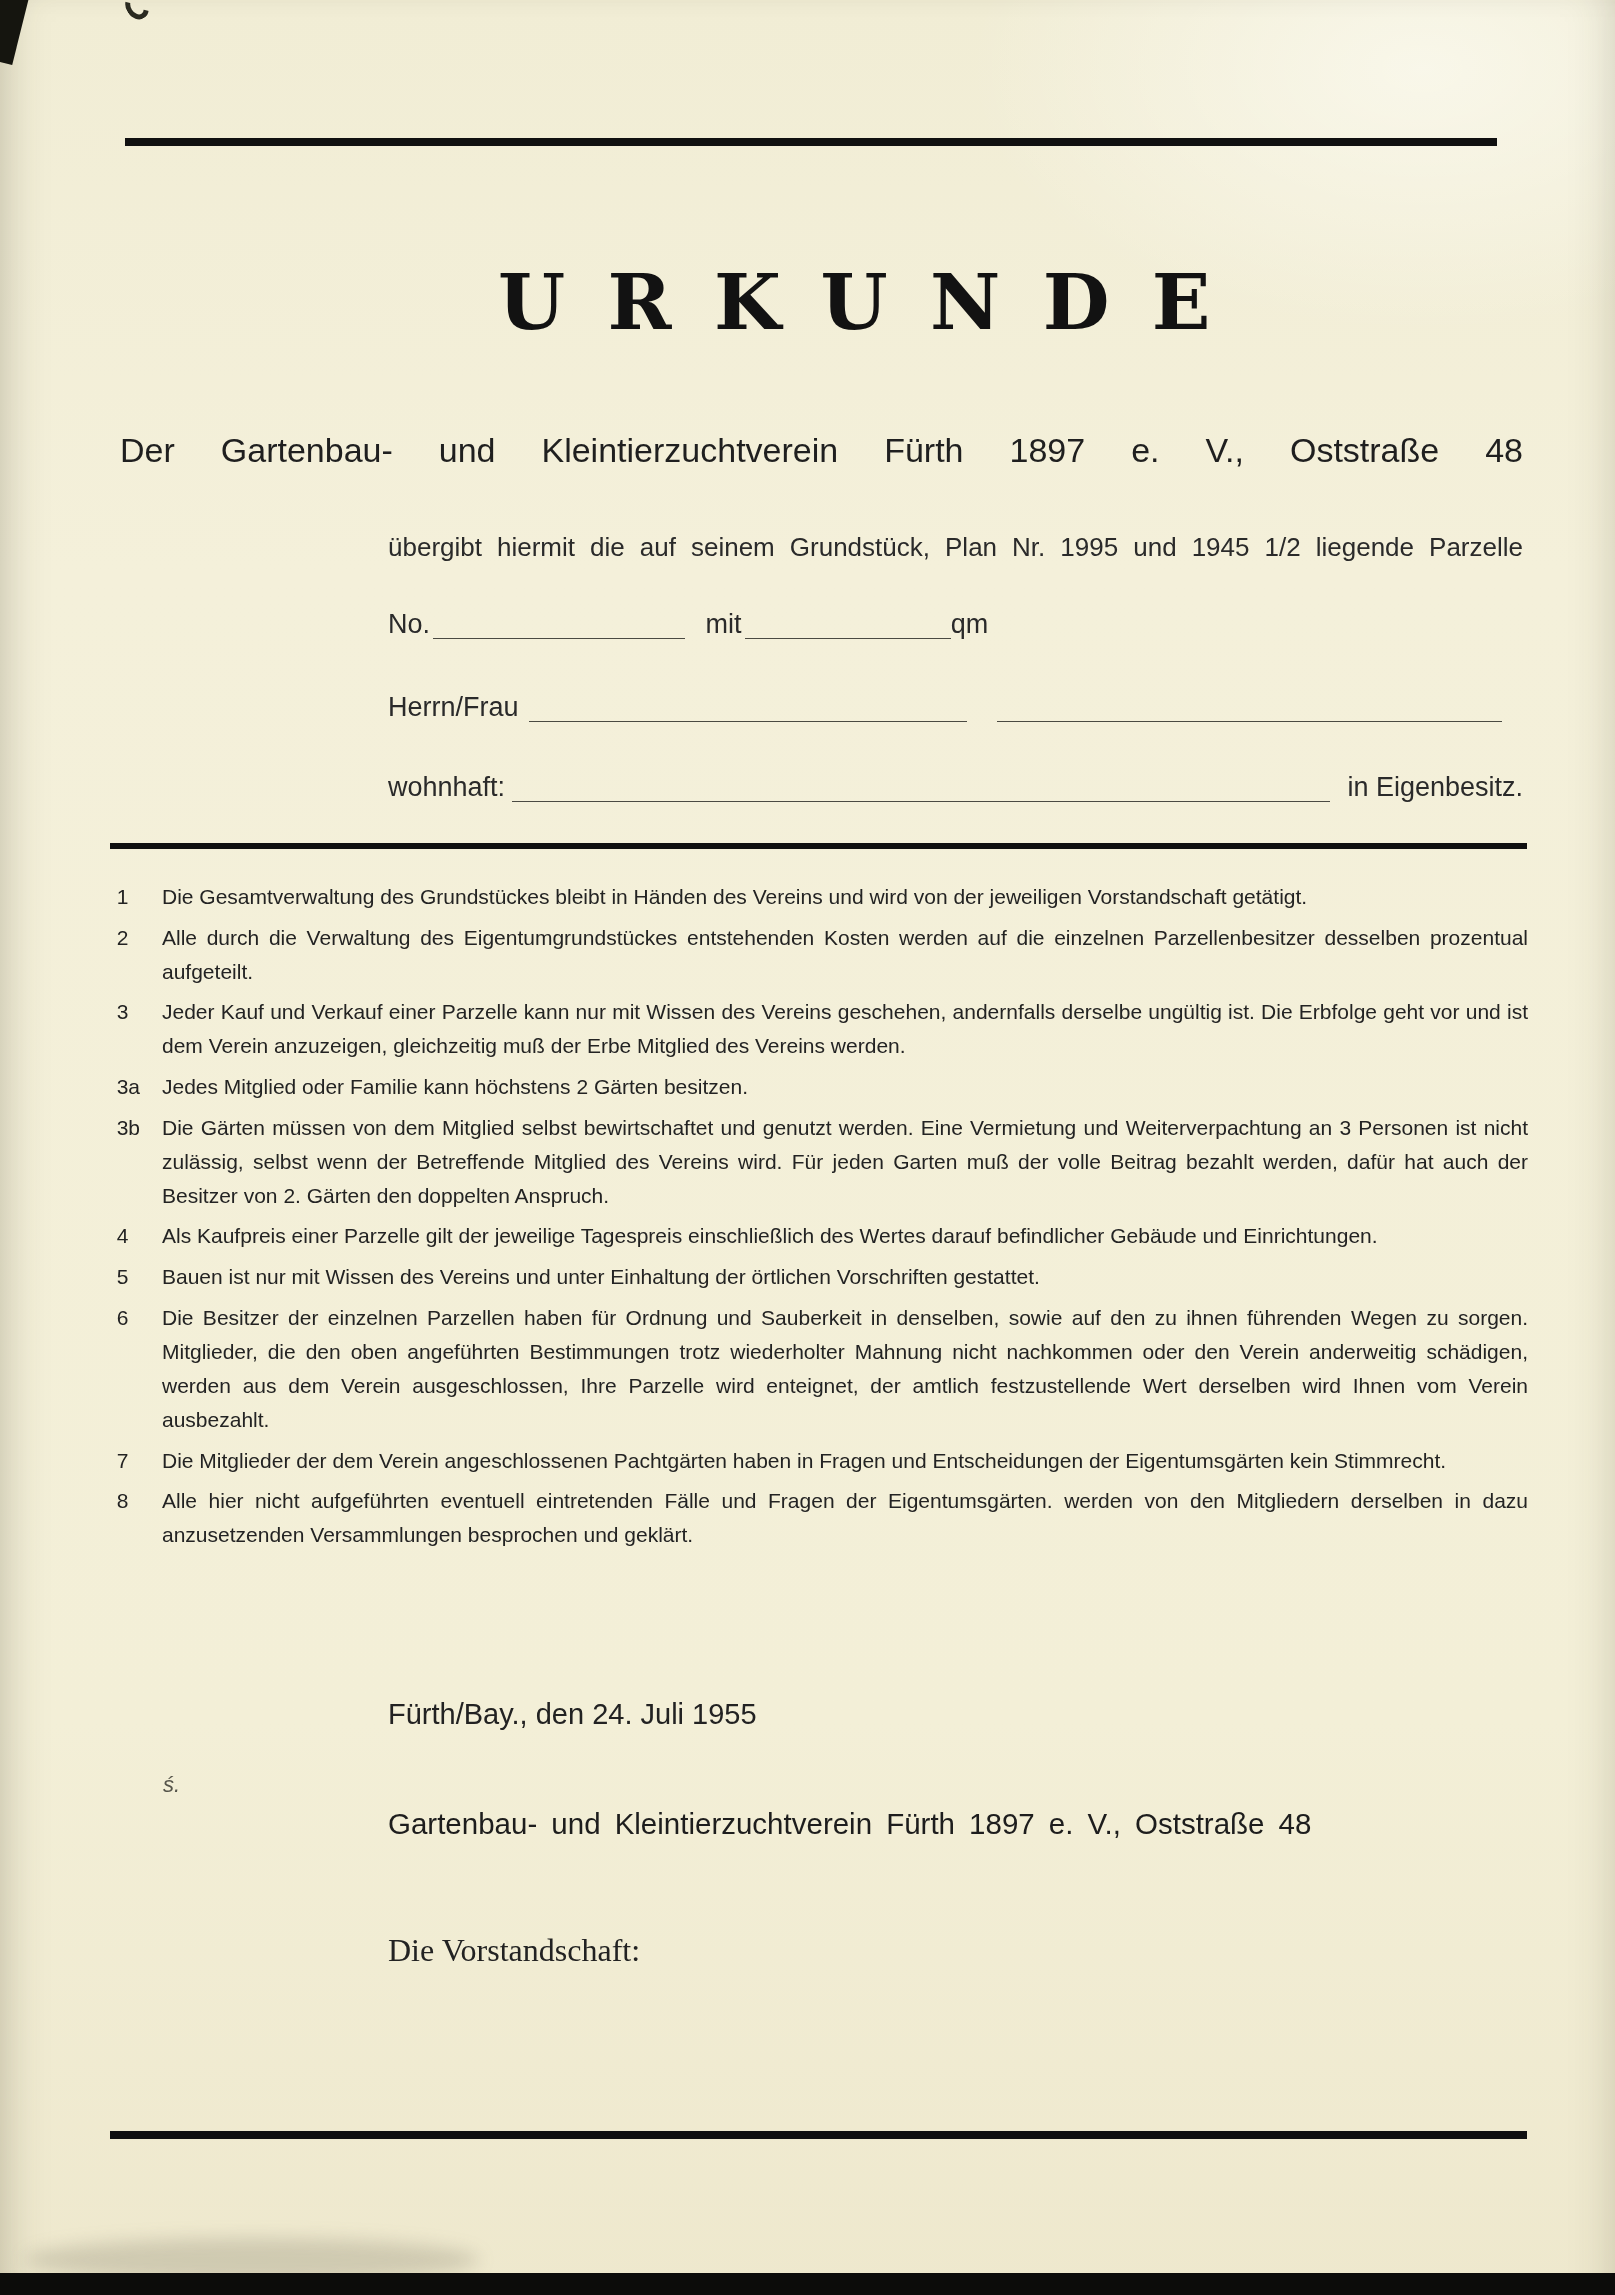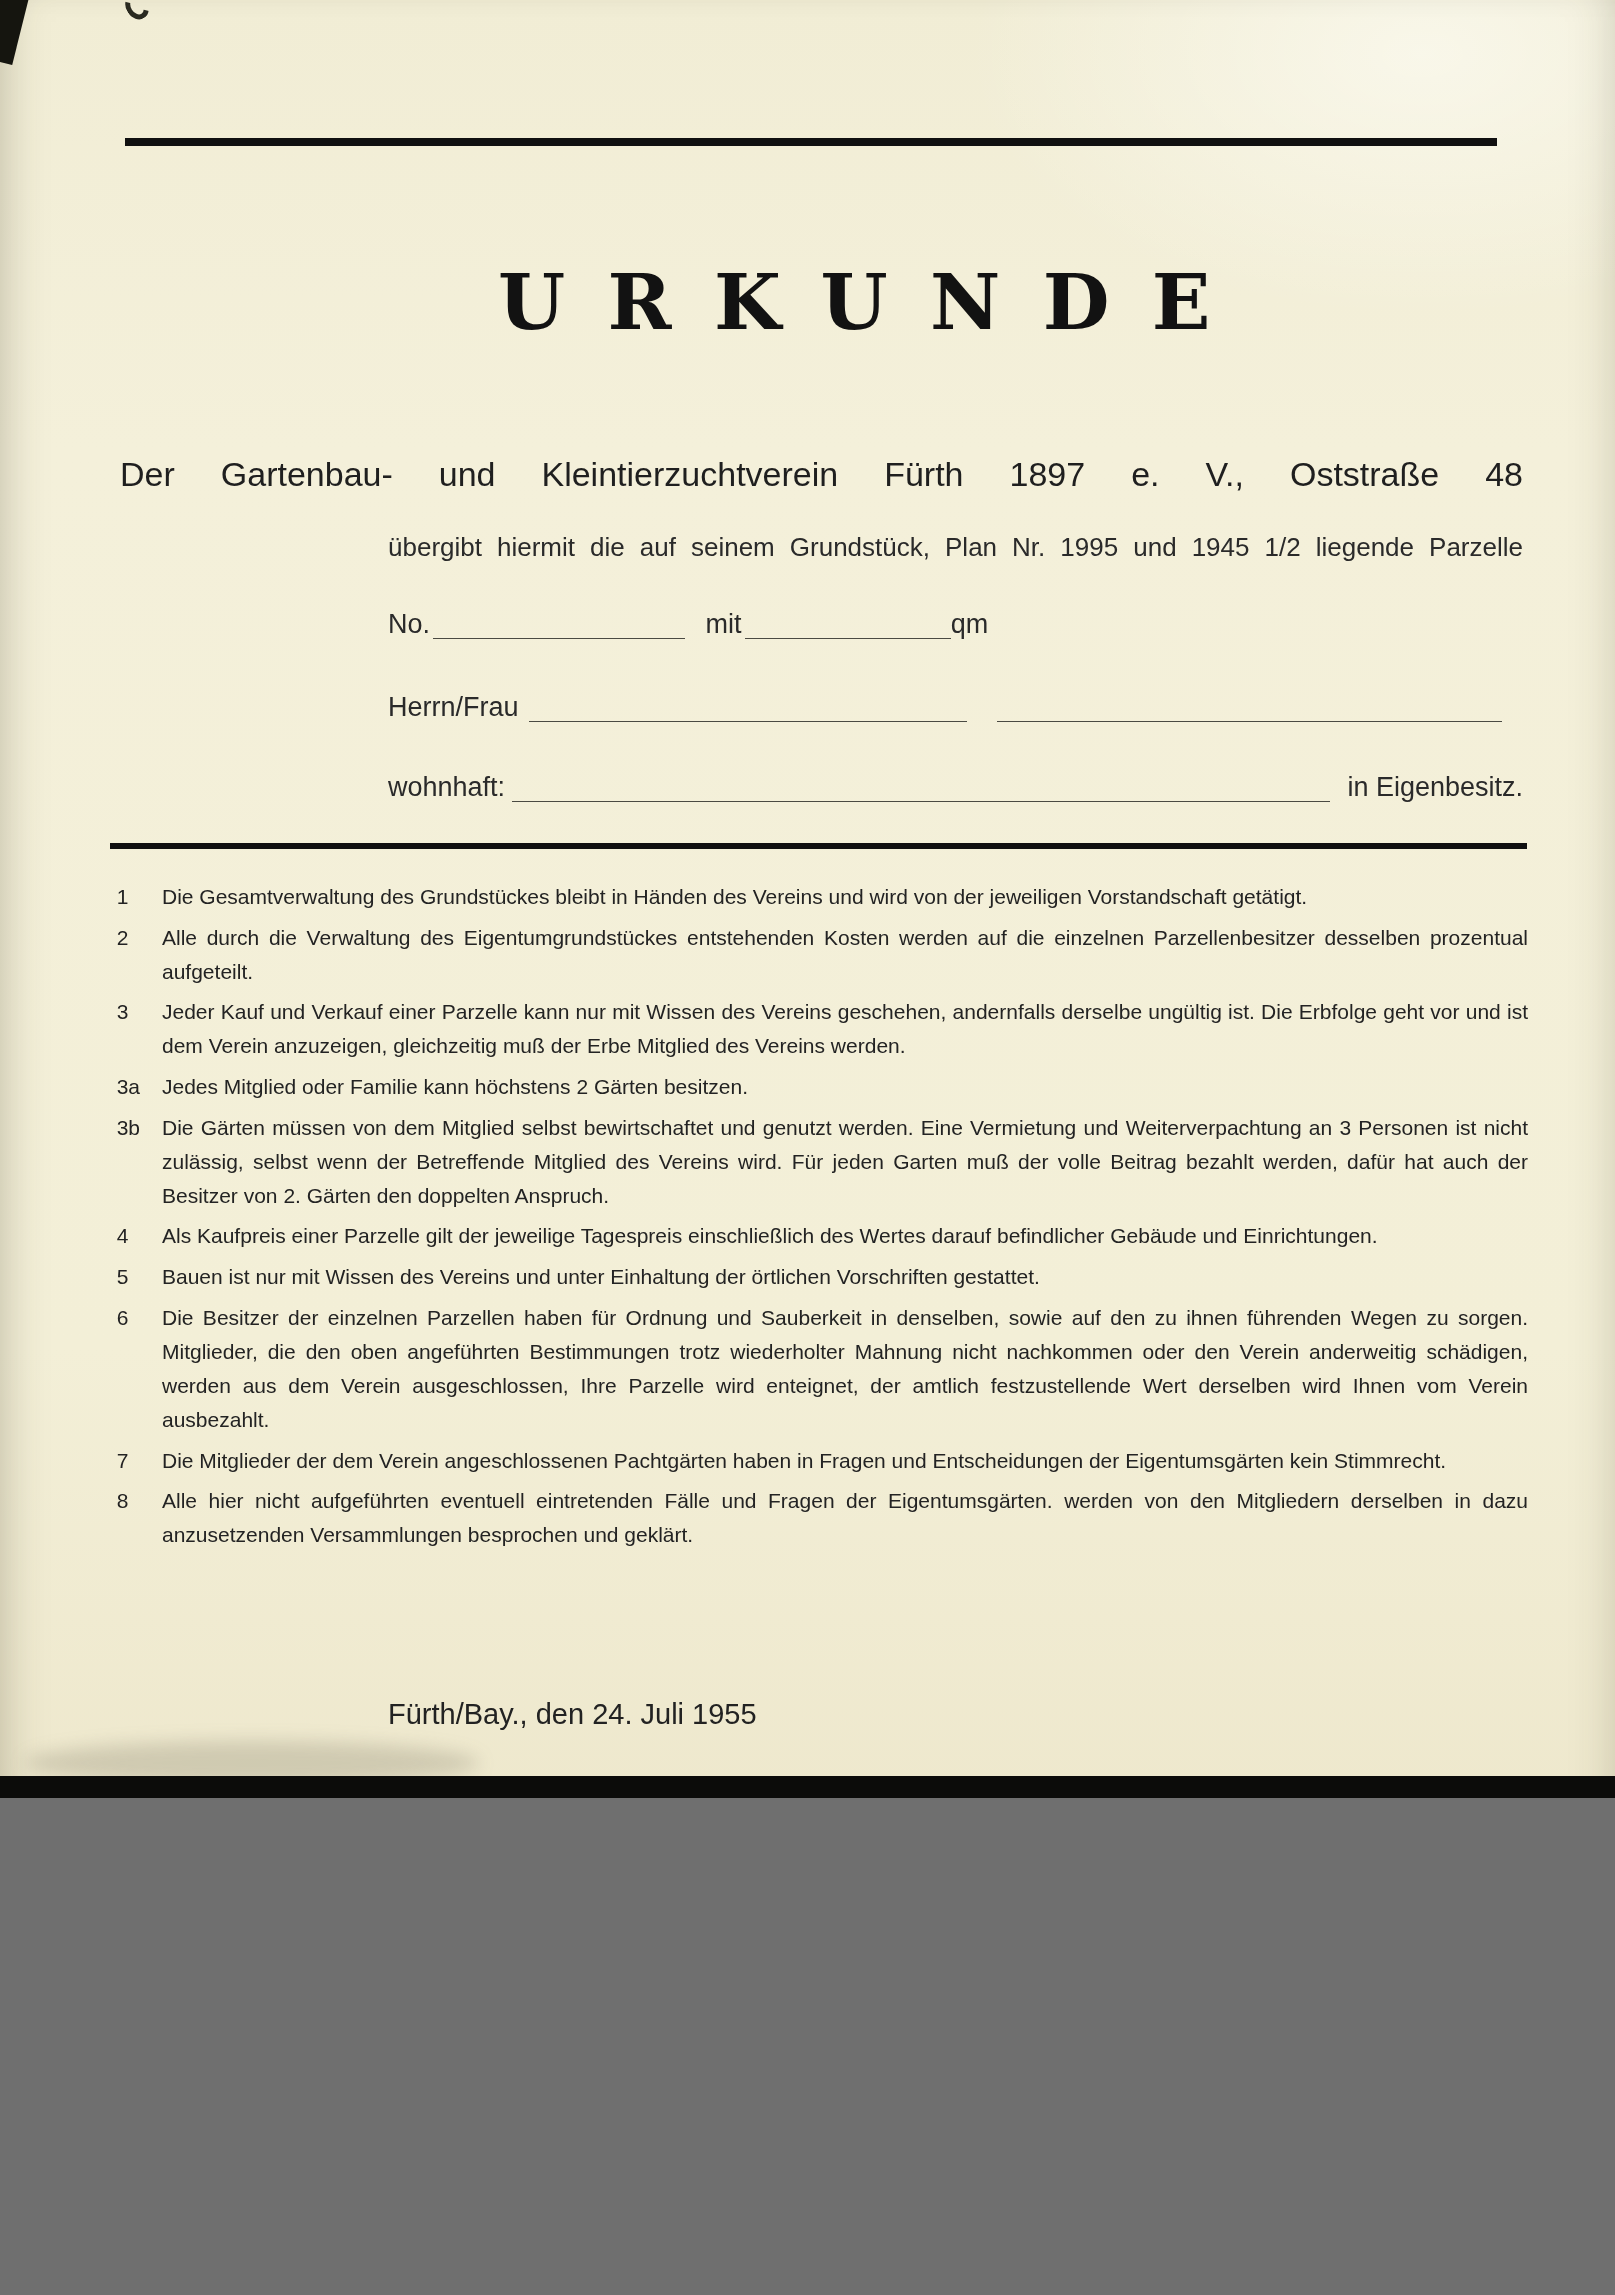"URKUNDE" .page { height: 1798px -> 2295px }
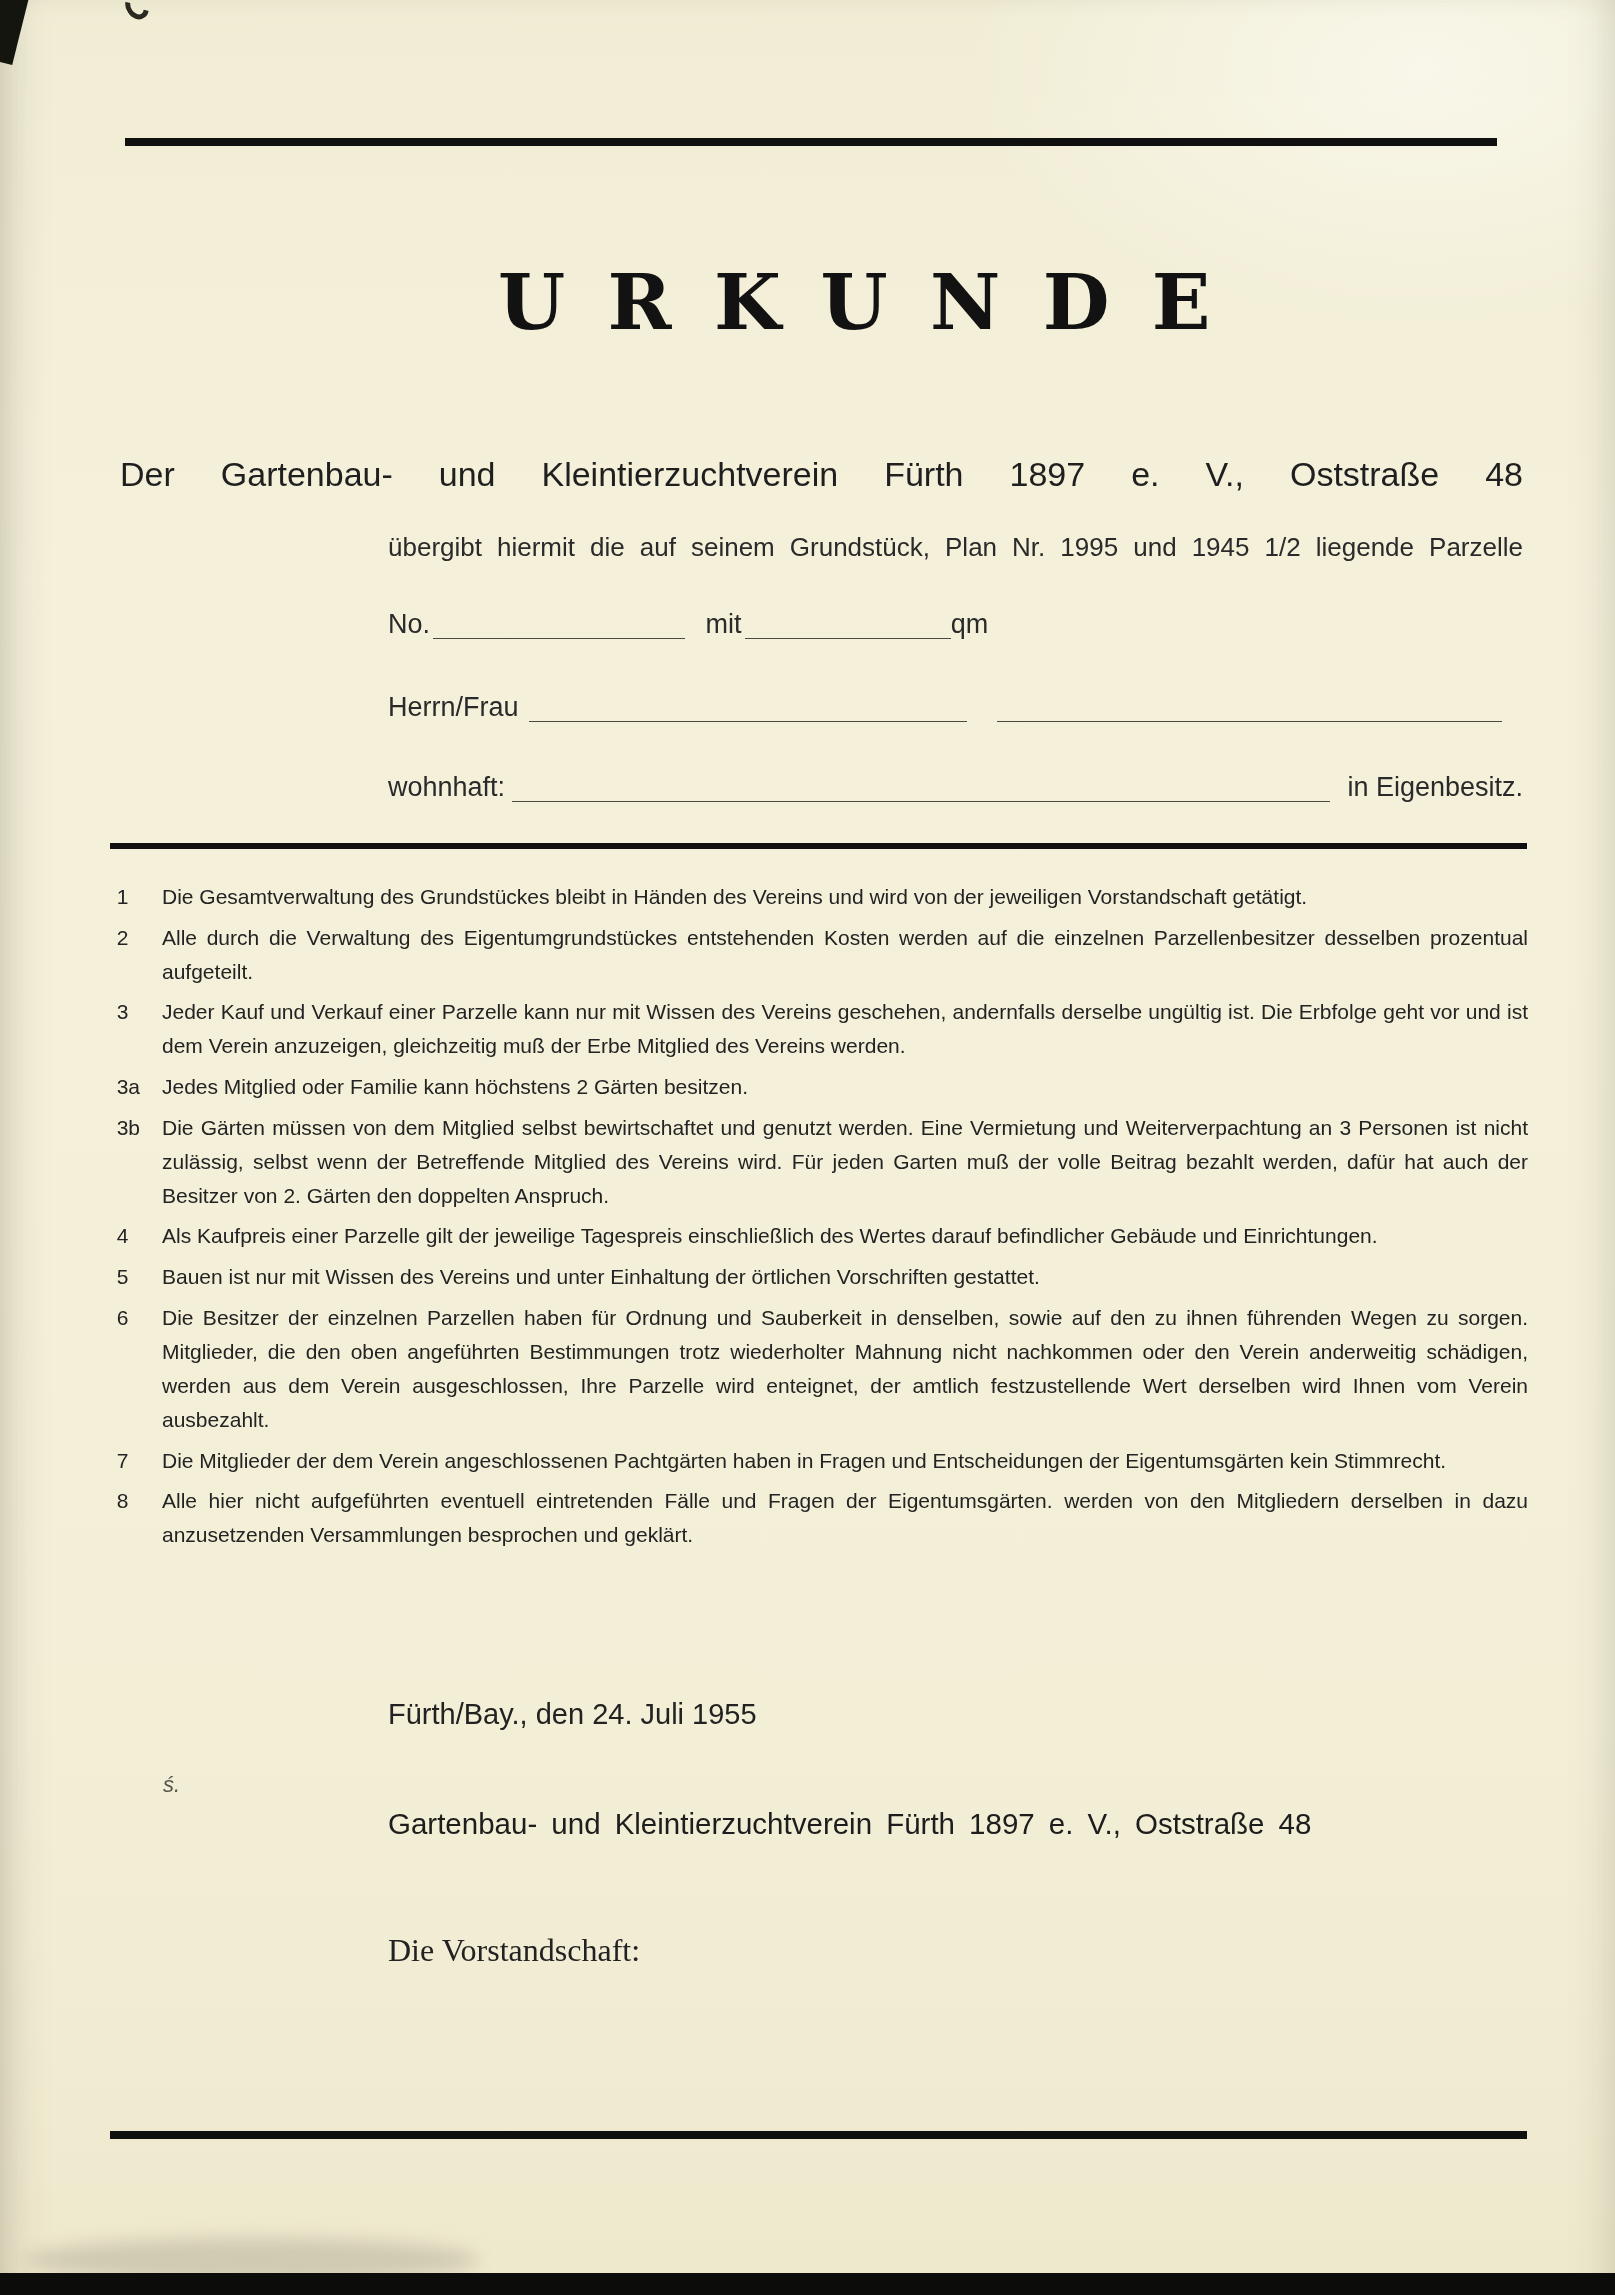"Der Gartenbau- und Kleintierzuchtverein" .org-line { margin-top: 24px -> none }
